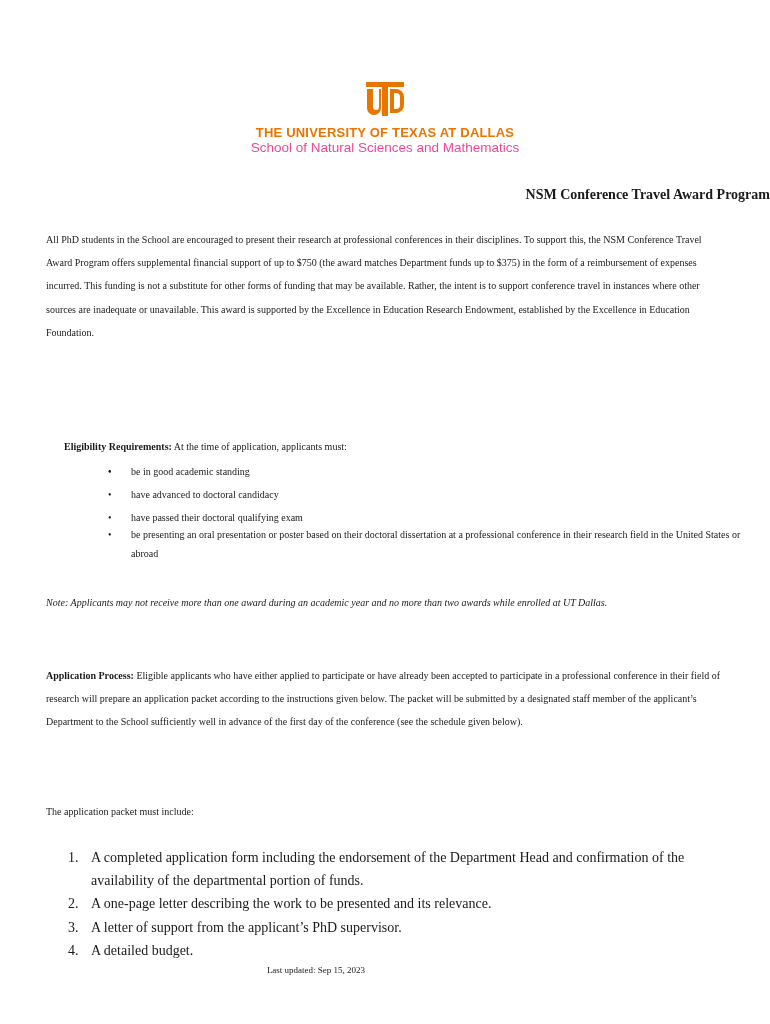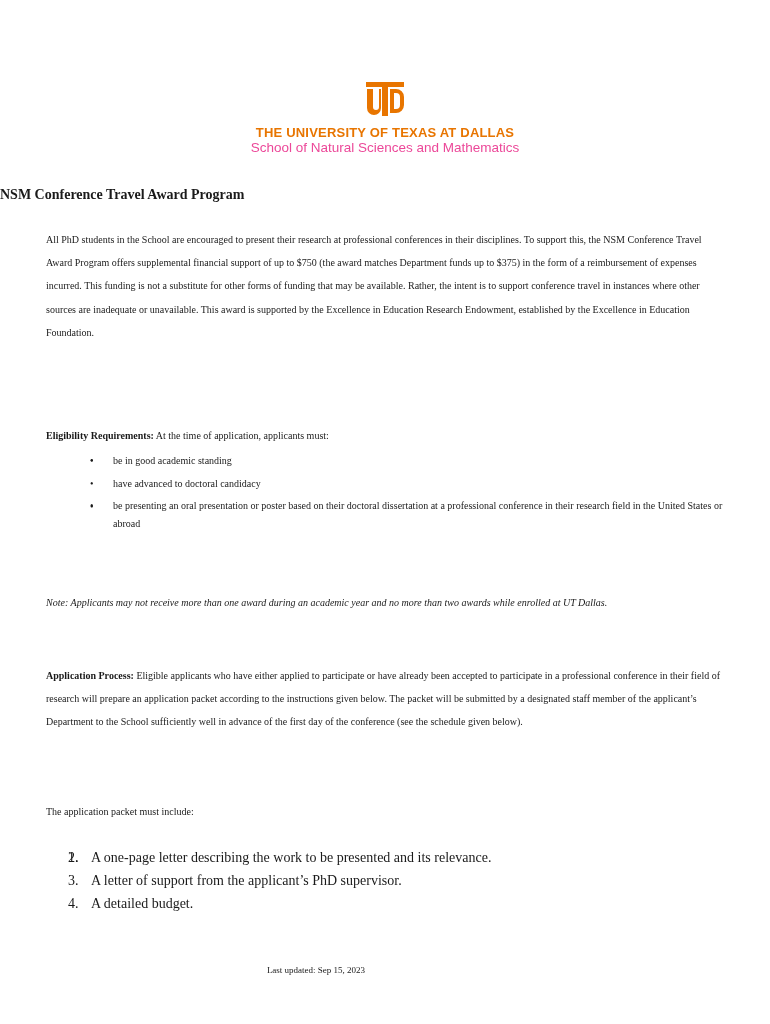"NSM Conference Travel Award Program" .title { text-align: left -> right }
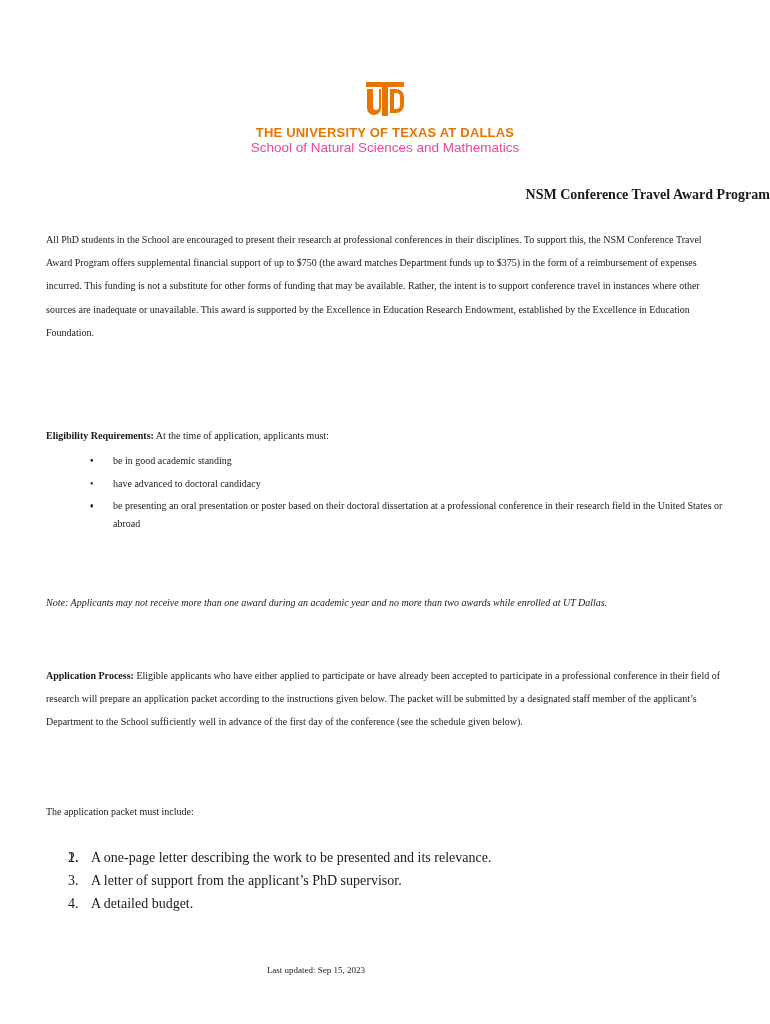"Eligibility Requirements: At the time" .p-elig { margin-left: none -> 18px; top: 424px -> 435px }
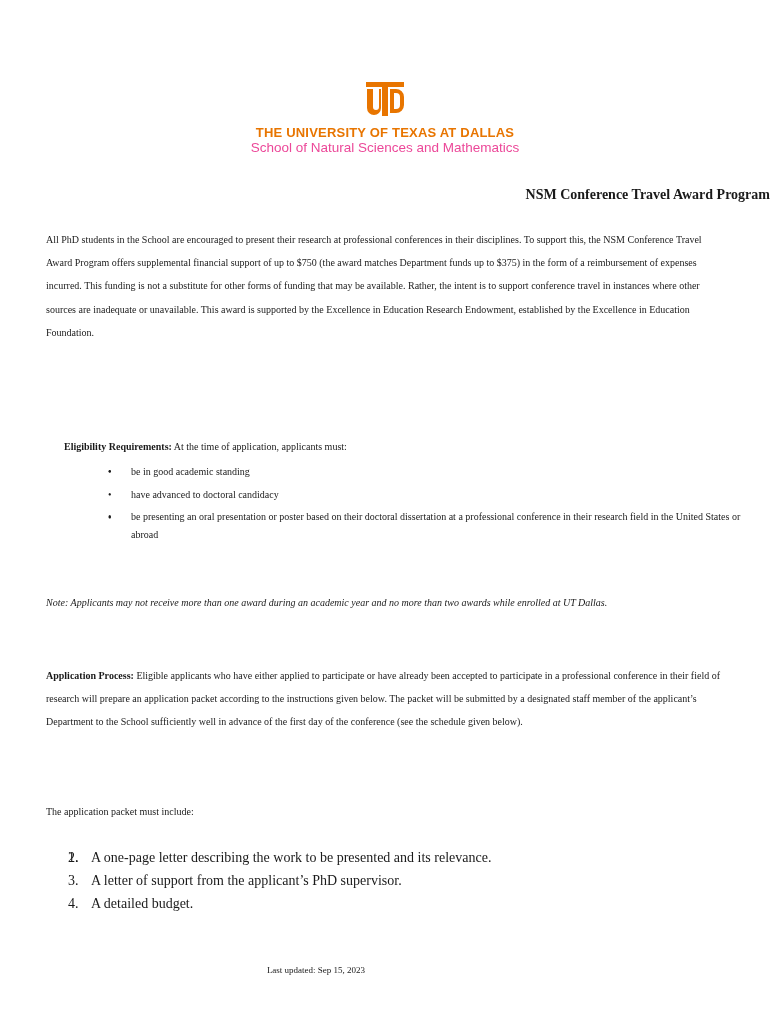"have passed their doctoral qualifying" span { html: none -> <span>have passed their doctoral qualifying exam</span> }
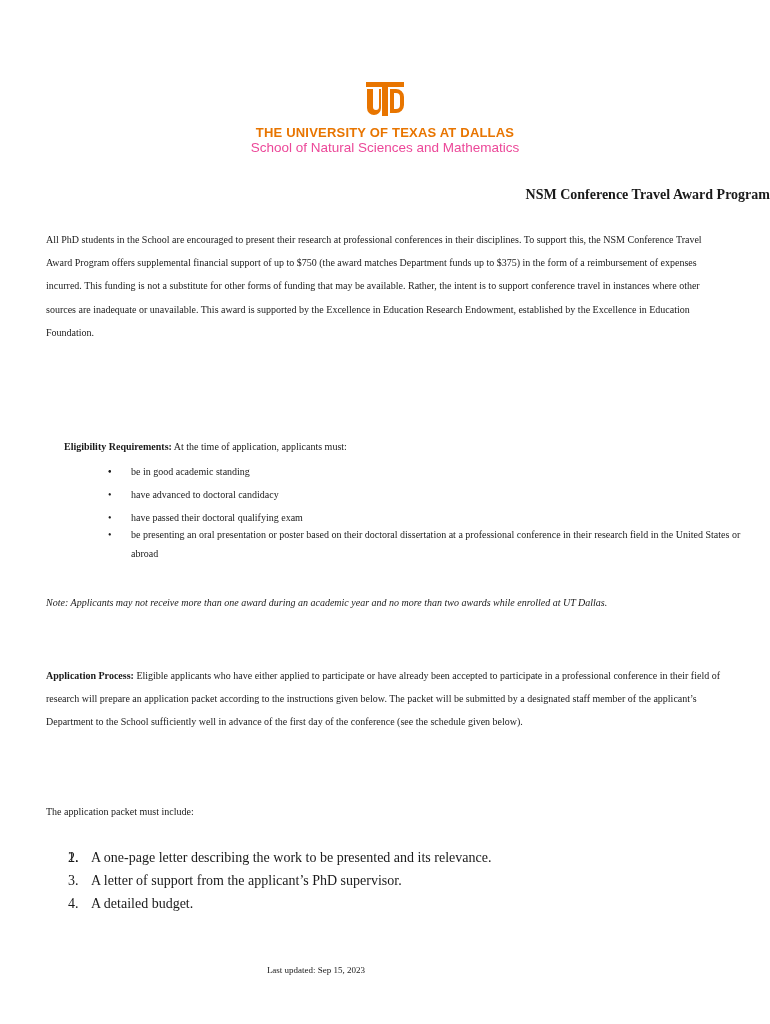"A completed application form including" span { html: none -> <span>A completed application form including the endorsement of the Department Head and confirmation of the availability of the departmental portion of funds.</span> }
